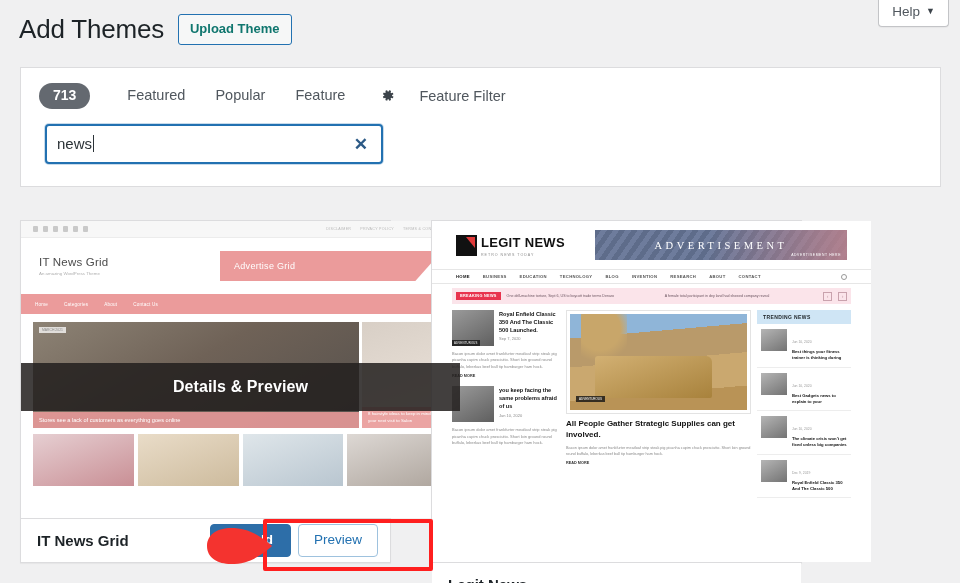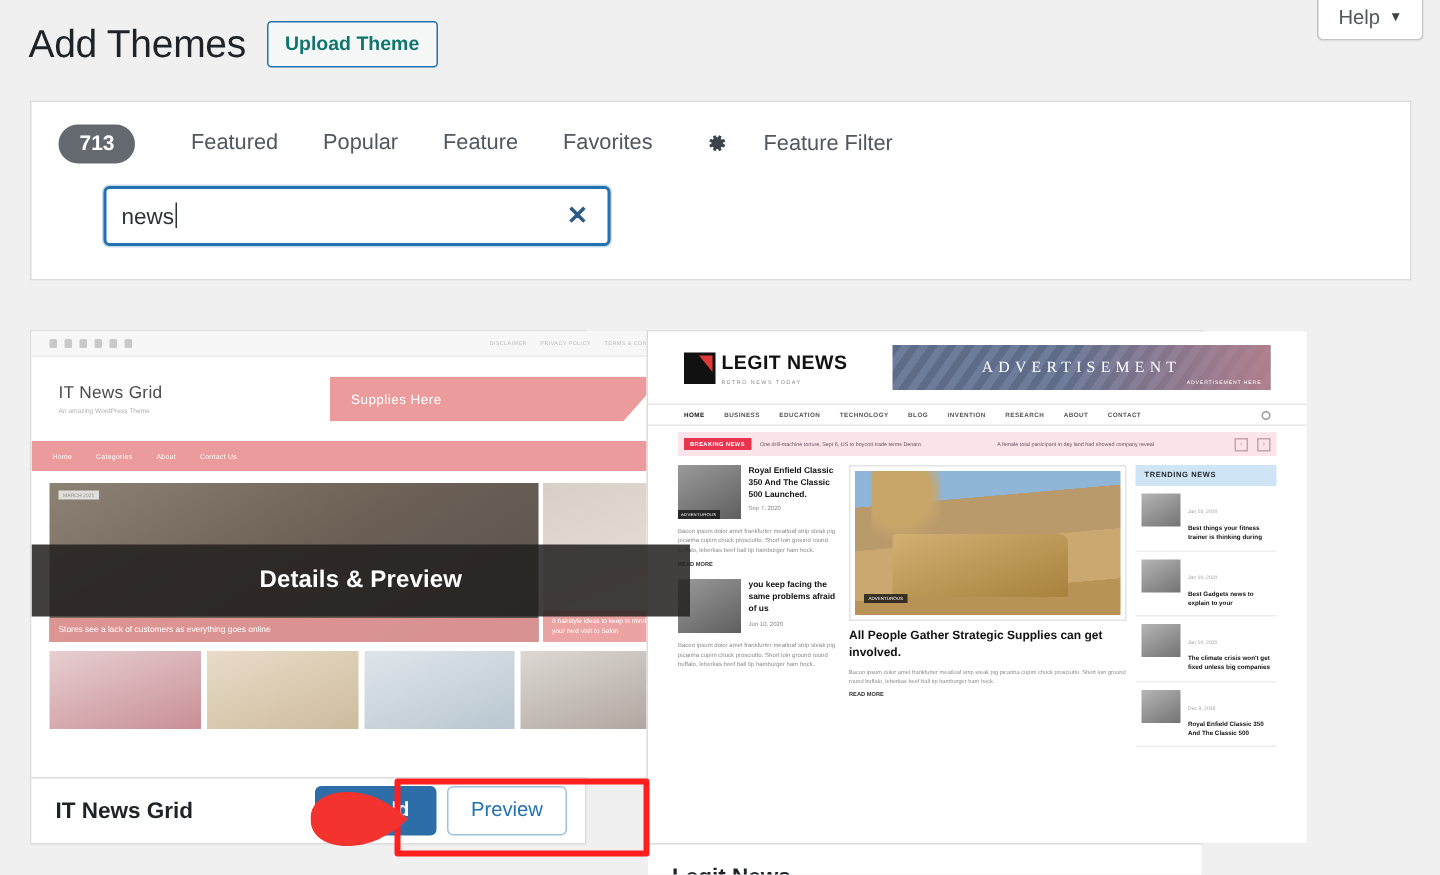"Favorites" a.tab-link { html: <a>Favorites</a> -> none }
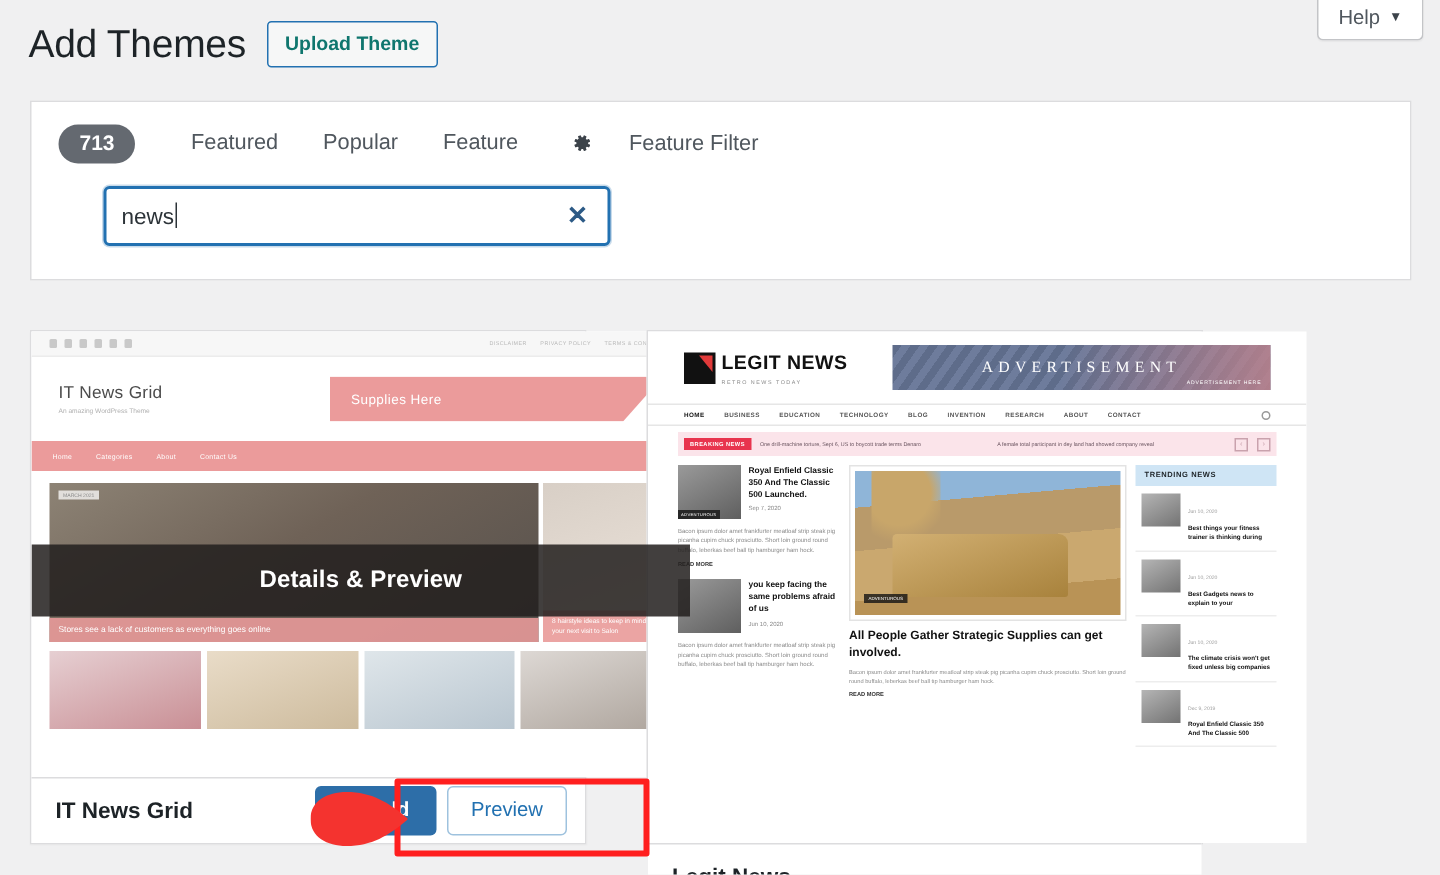"news" .search-box { margin-left: 24px -> none }
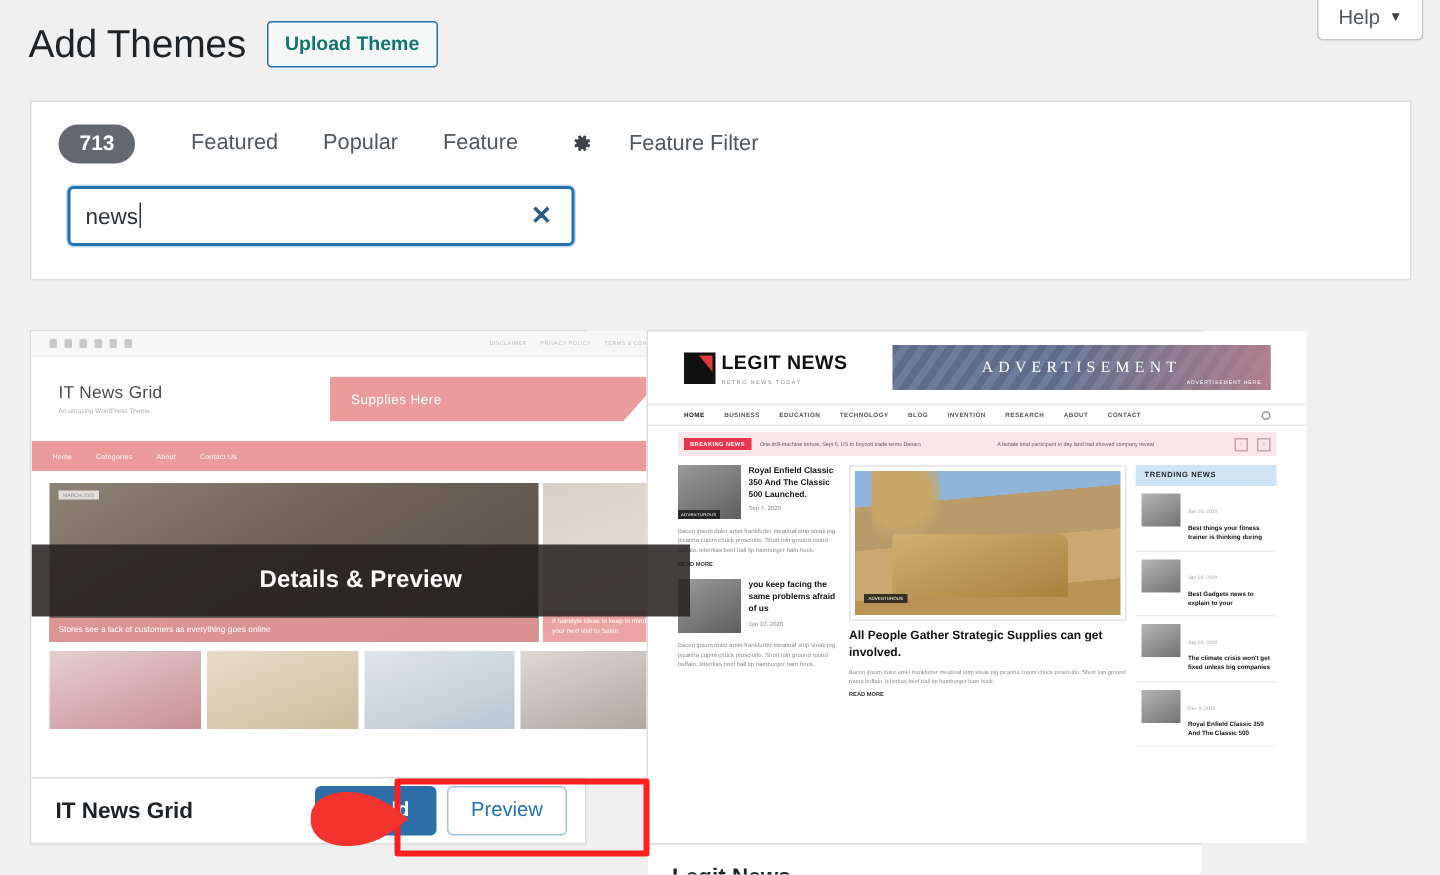"Supplies Here" div.l { text: Supplies Here -> Advertise Grid }
